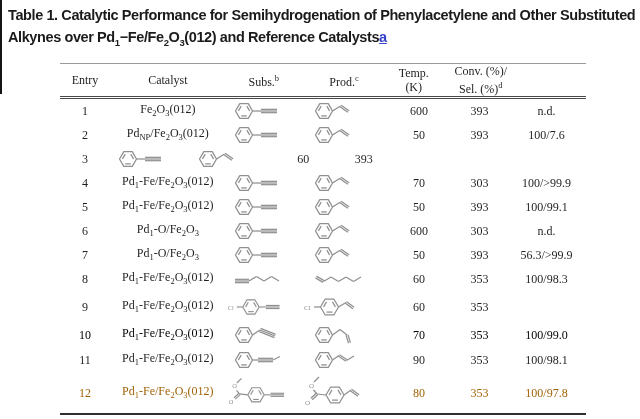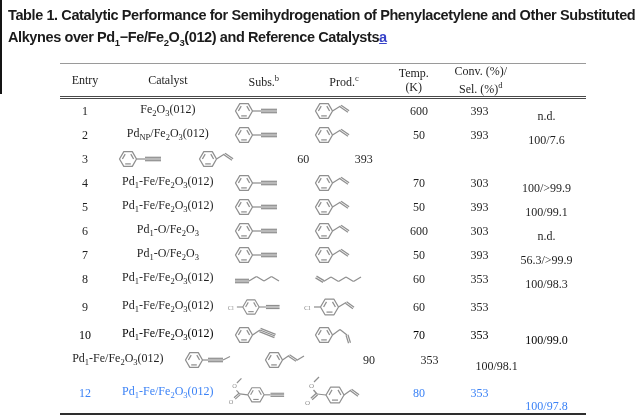"Conv. (%)/" .c-conv { align-items: flex-end -> none }
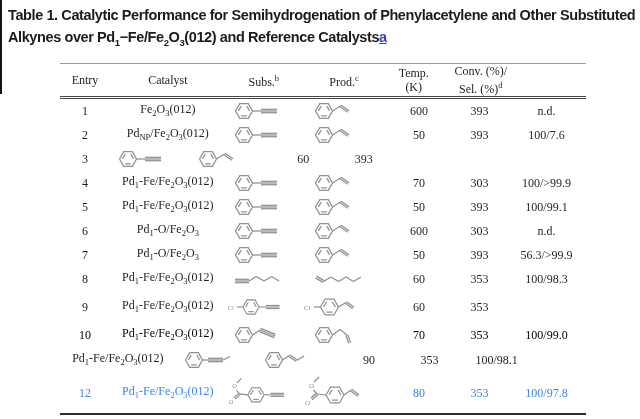"11" div.cell { html: none -> <div> <span>11</span> </div> }
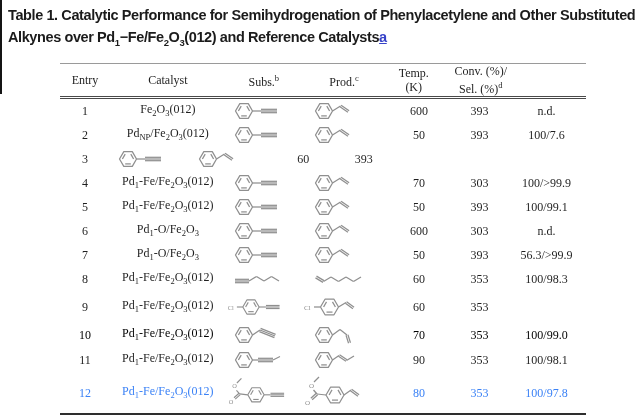"12" div.row { color: #3b82f6 -> #a16207 }
